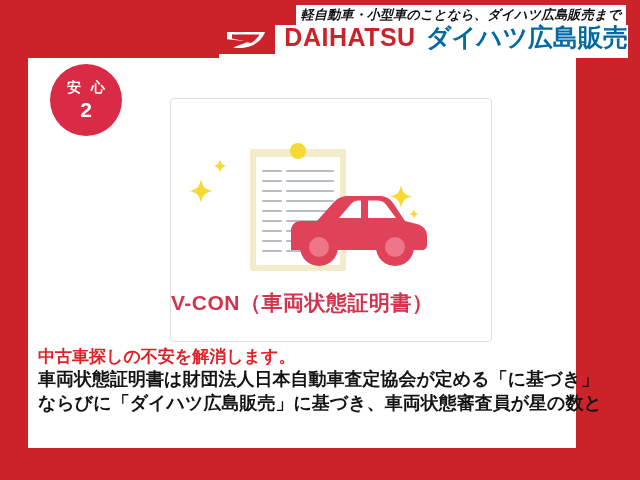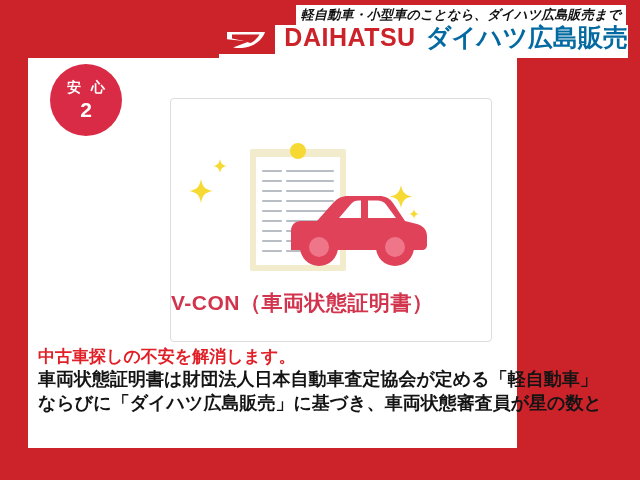"安 心" .panel { width: 489px -> 548px }
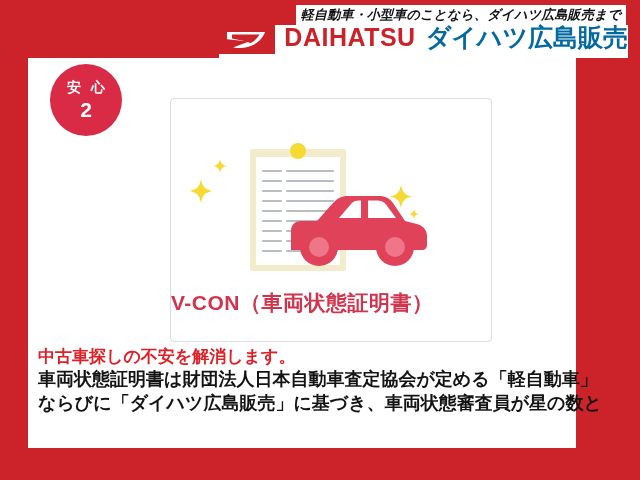"車両状態証明書は財団法人日本自動車査定協会が定める「軽自動車」" div.copy-line { text: 軽自動車 -> に基づき }
